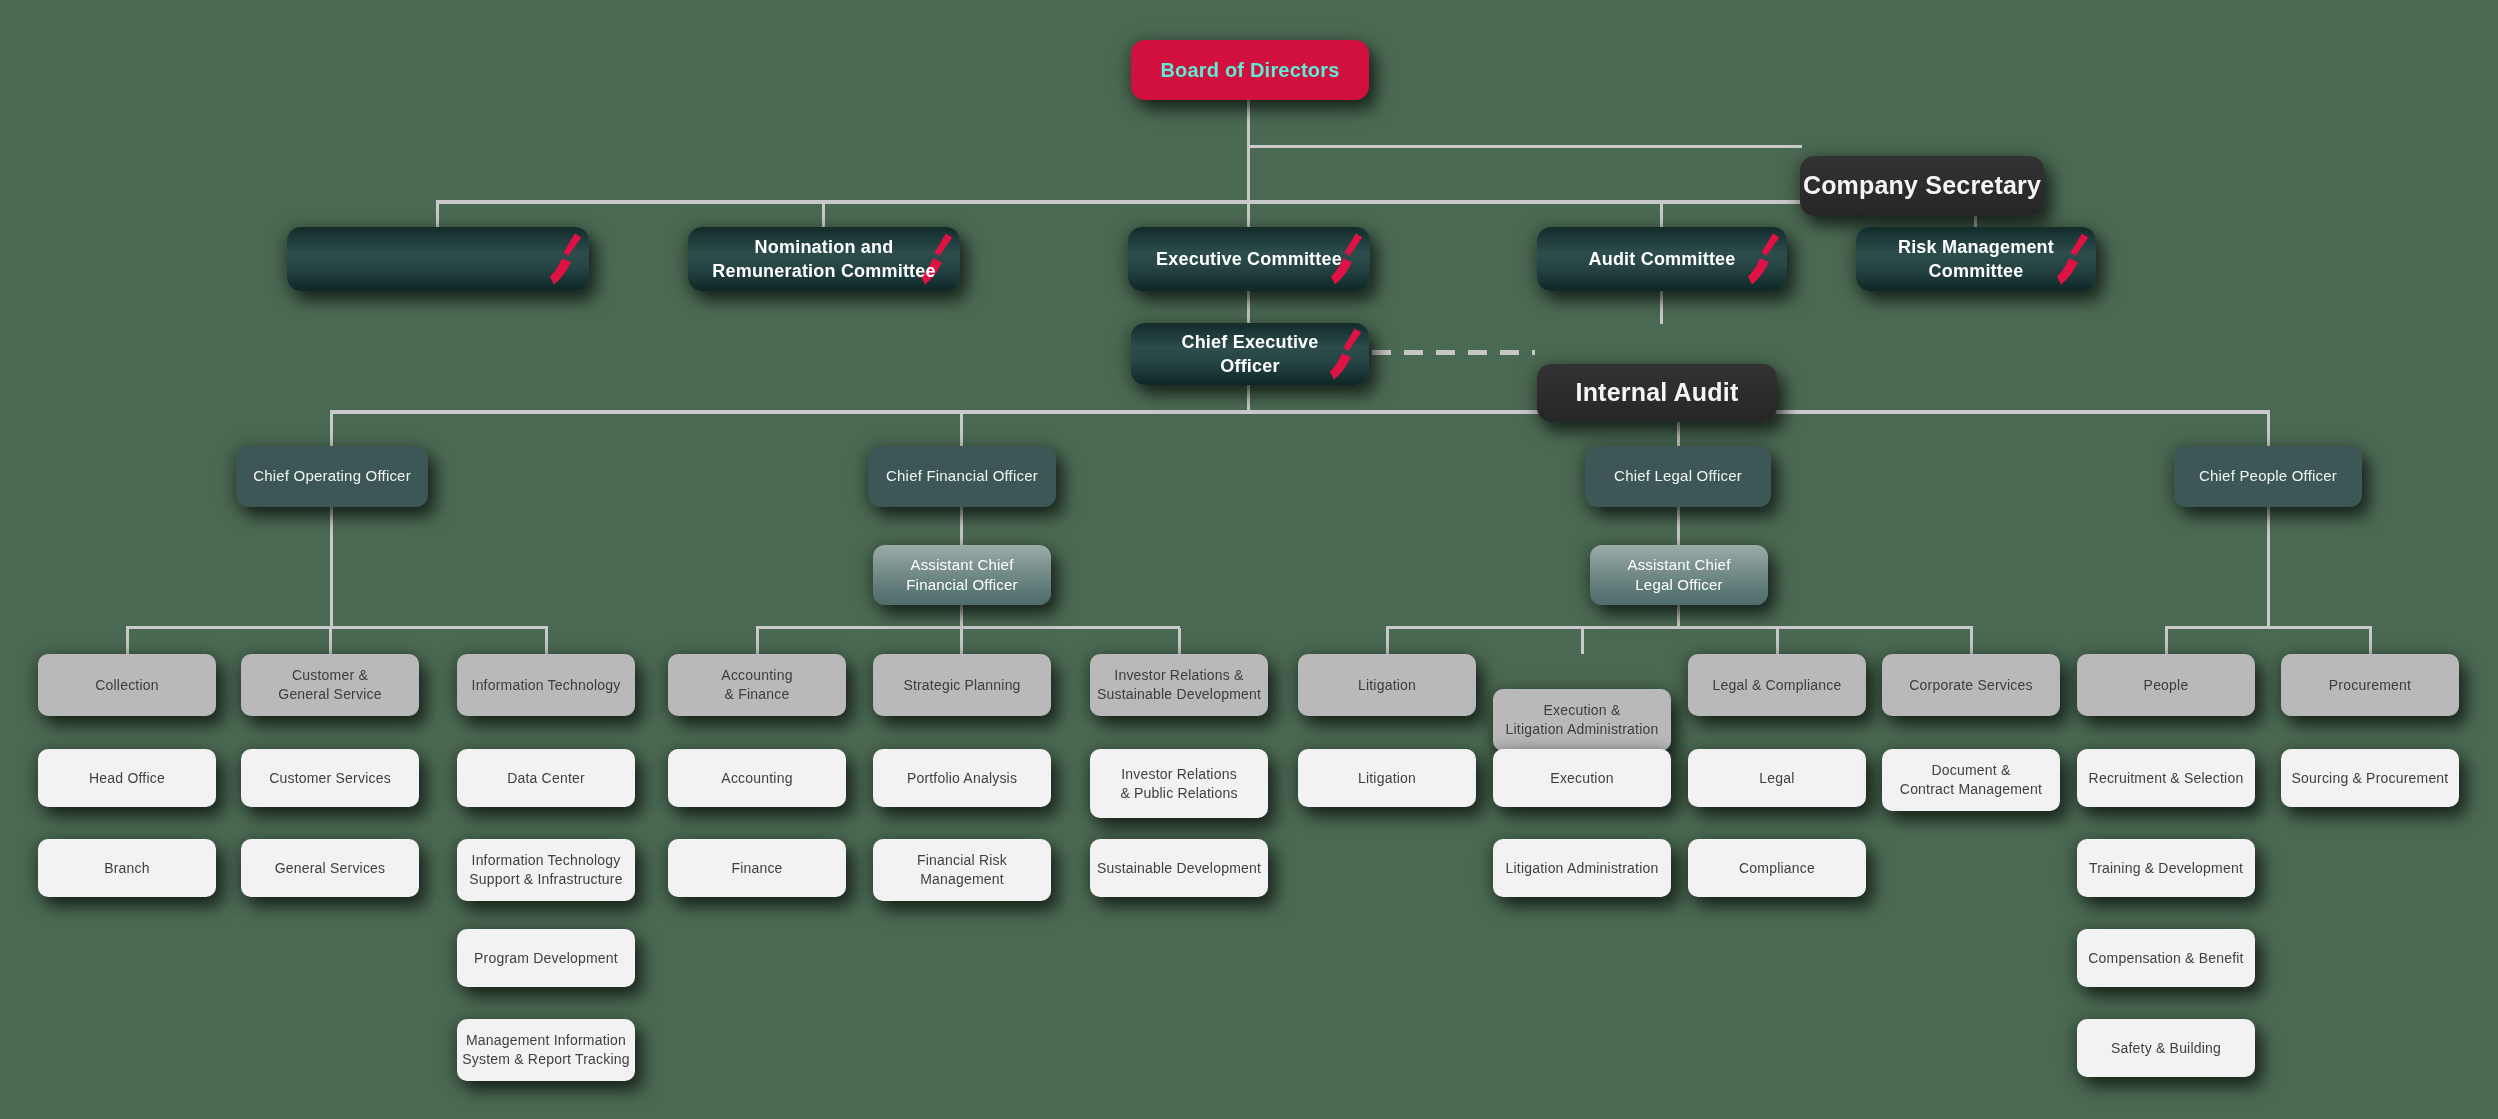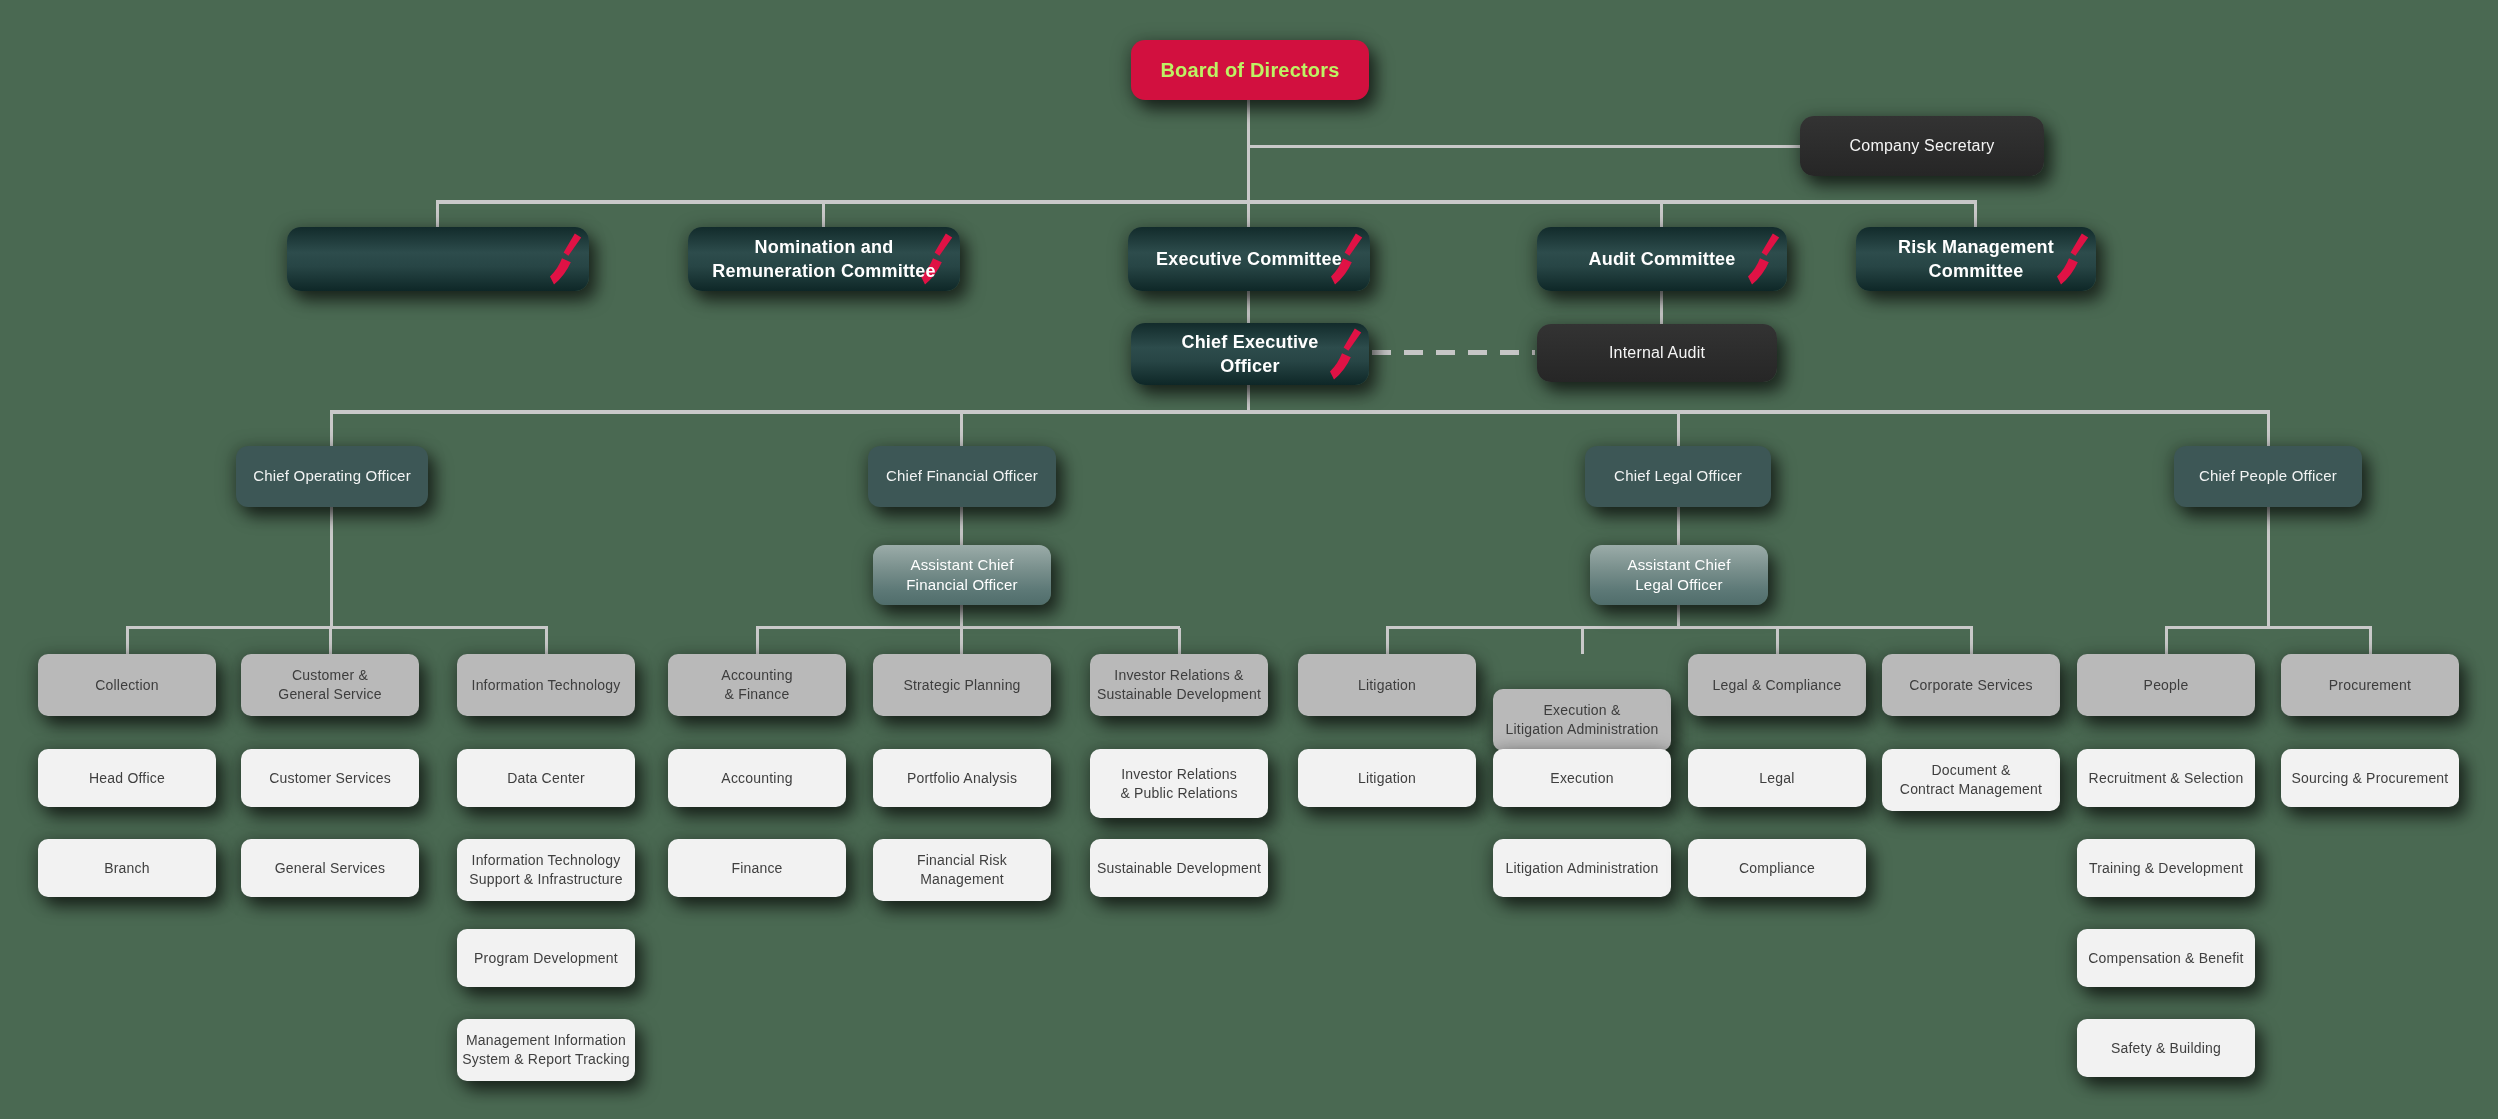"Board of Directors" .node.red { color: #bef264 -> #5eead4 }
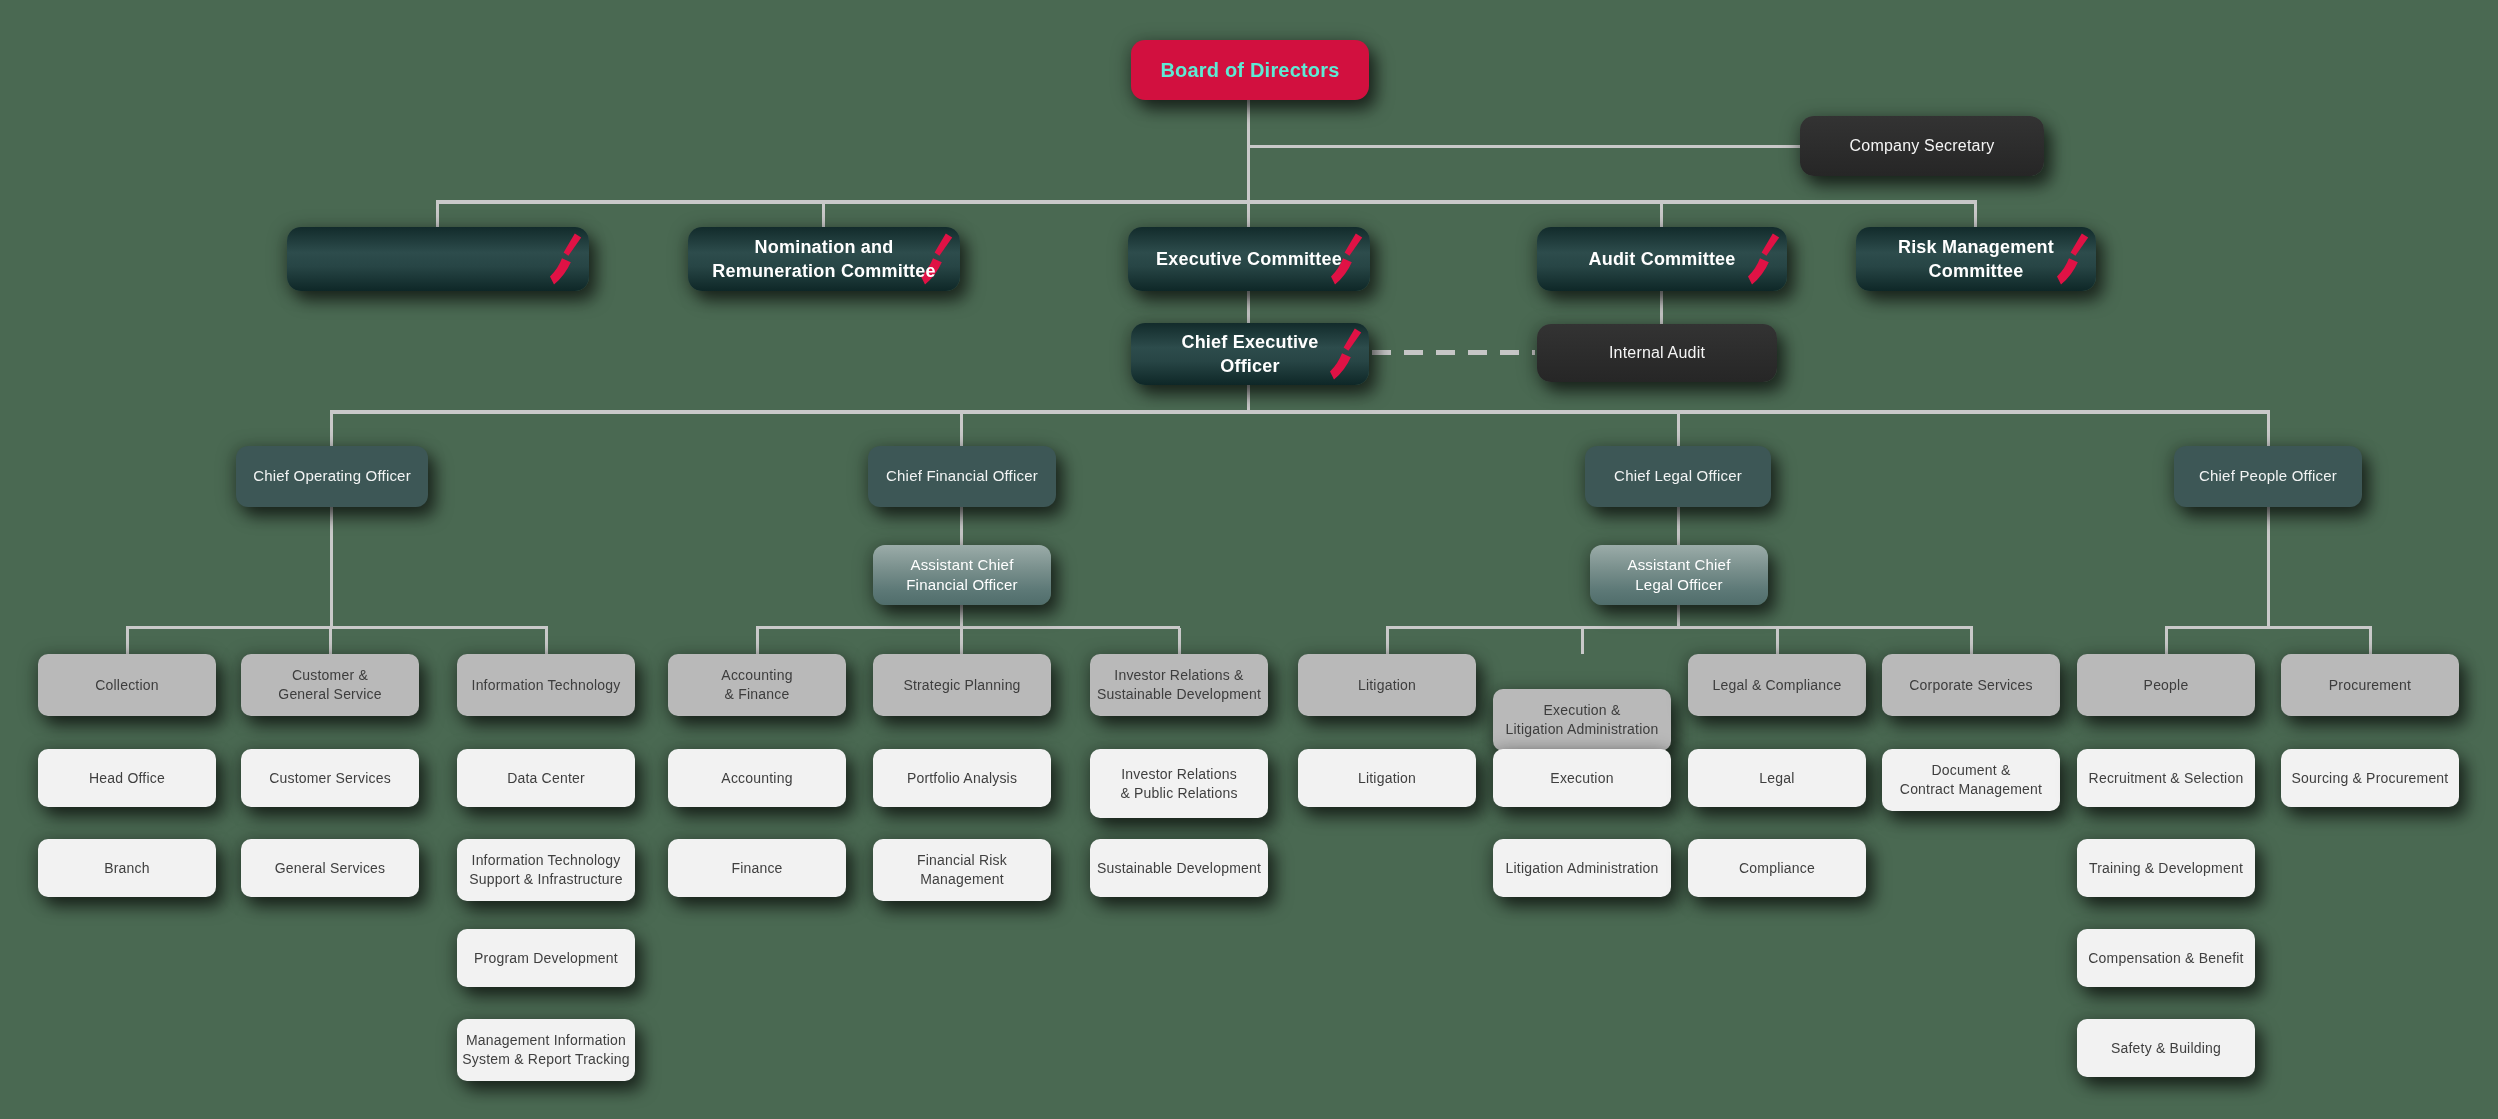"Company Secretary" .node.dark { font-size: 16px -> 25px; font-weight: normal -> bold; margin-top: none -> 40px }
